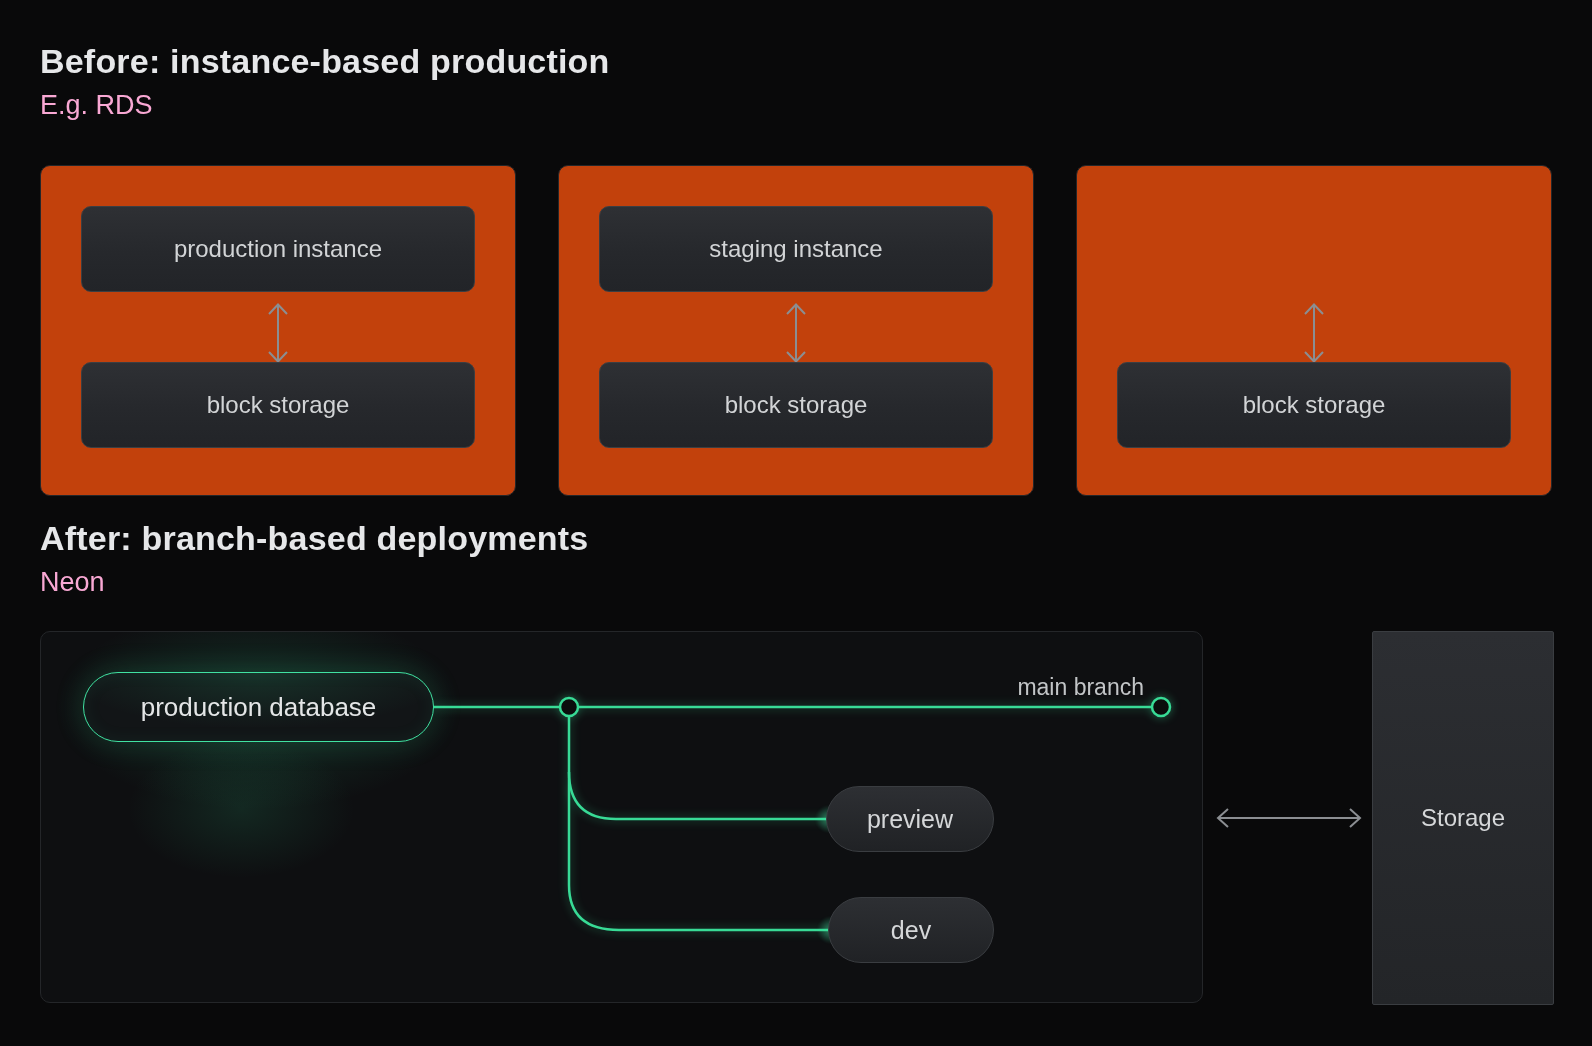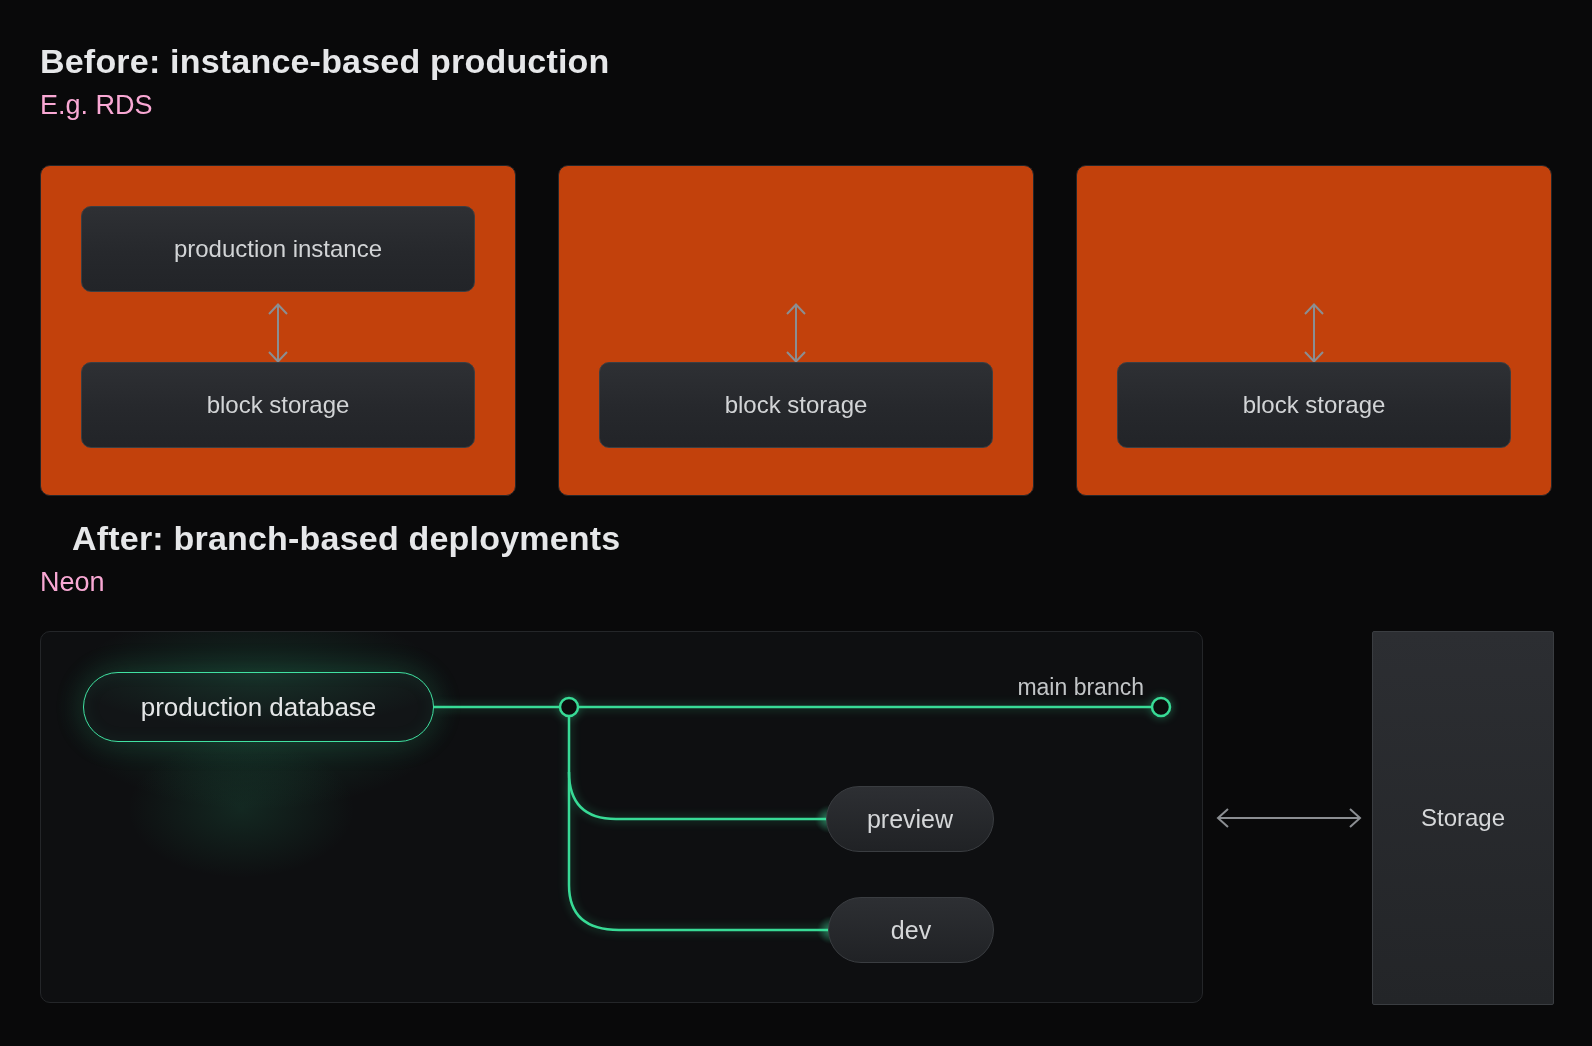"staging instance" div.node { html: none -> <div> <span>staging instance</span> </div> }
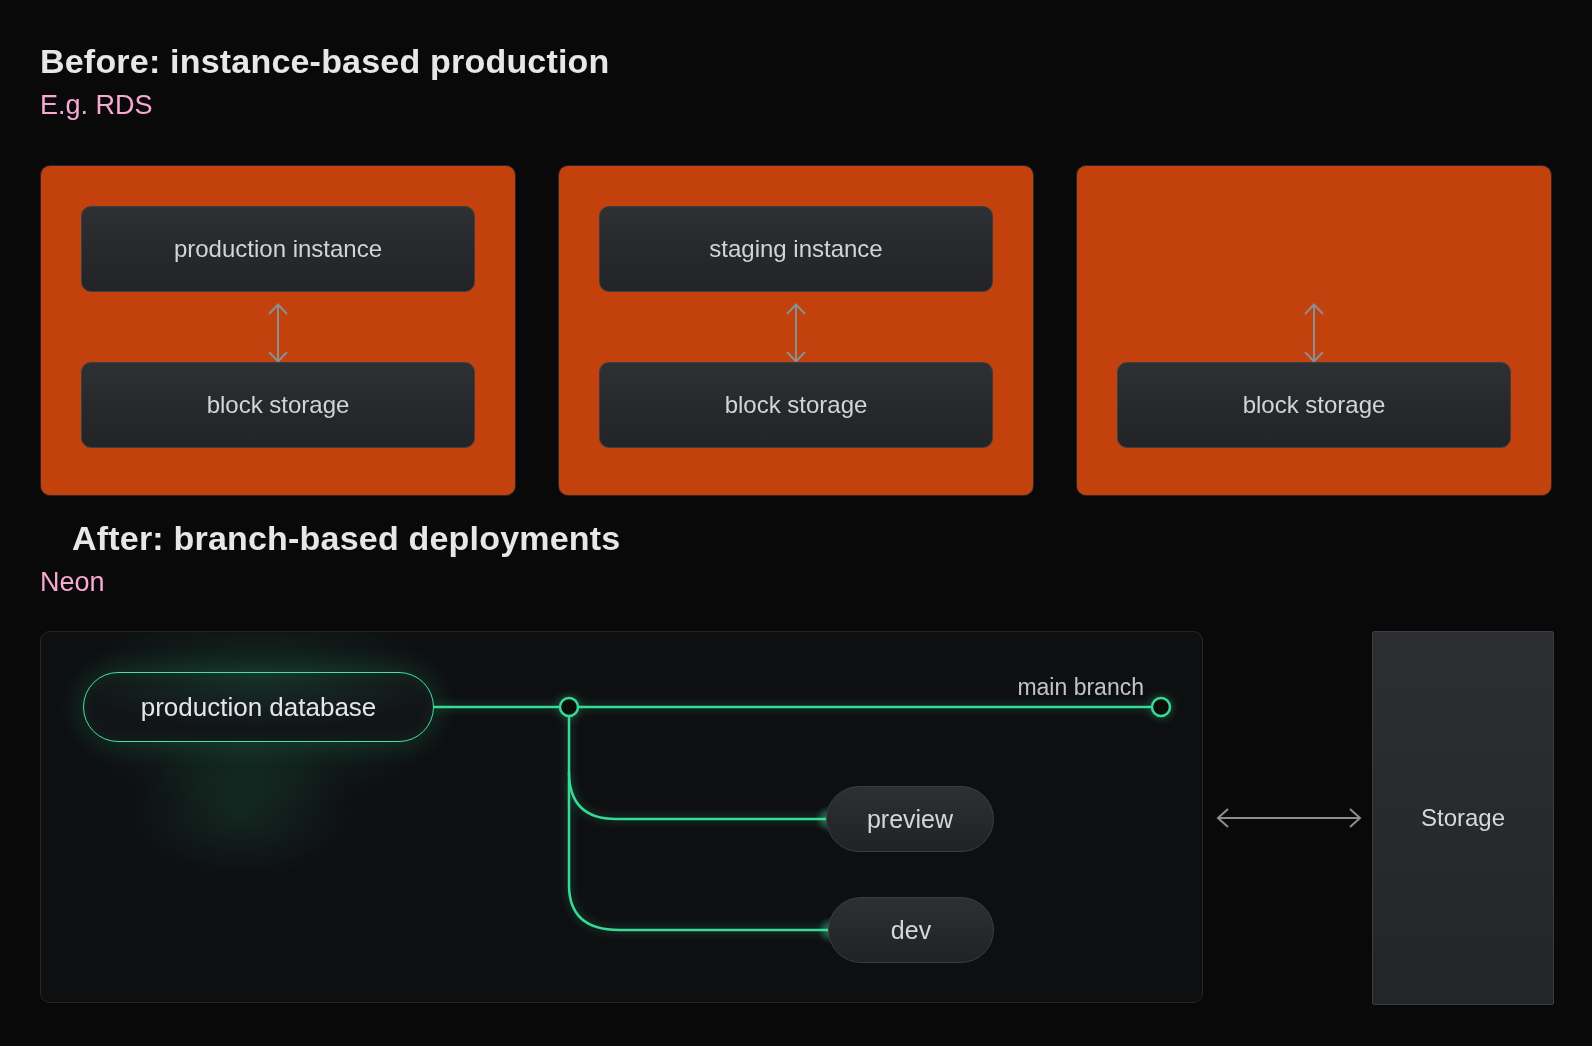"After: branch-based deployments" .t2 { margin-left: 32px -> none }
